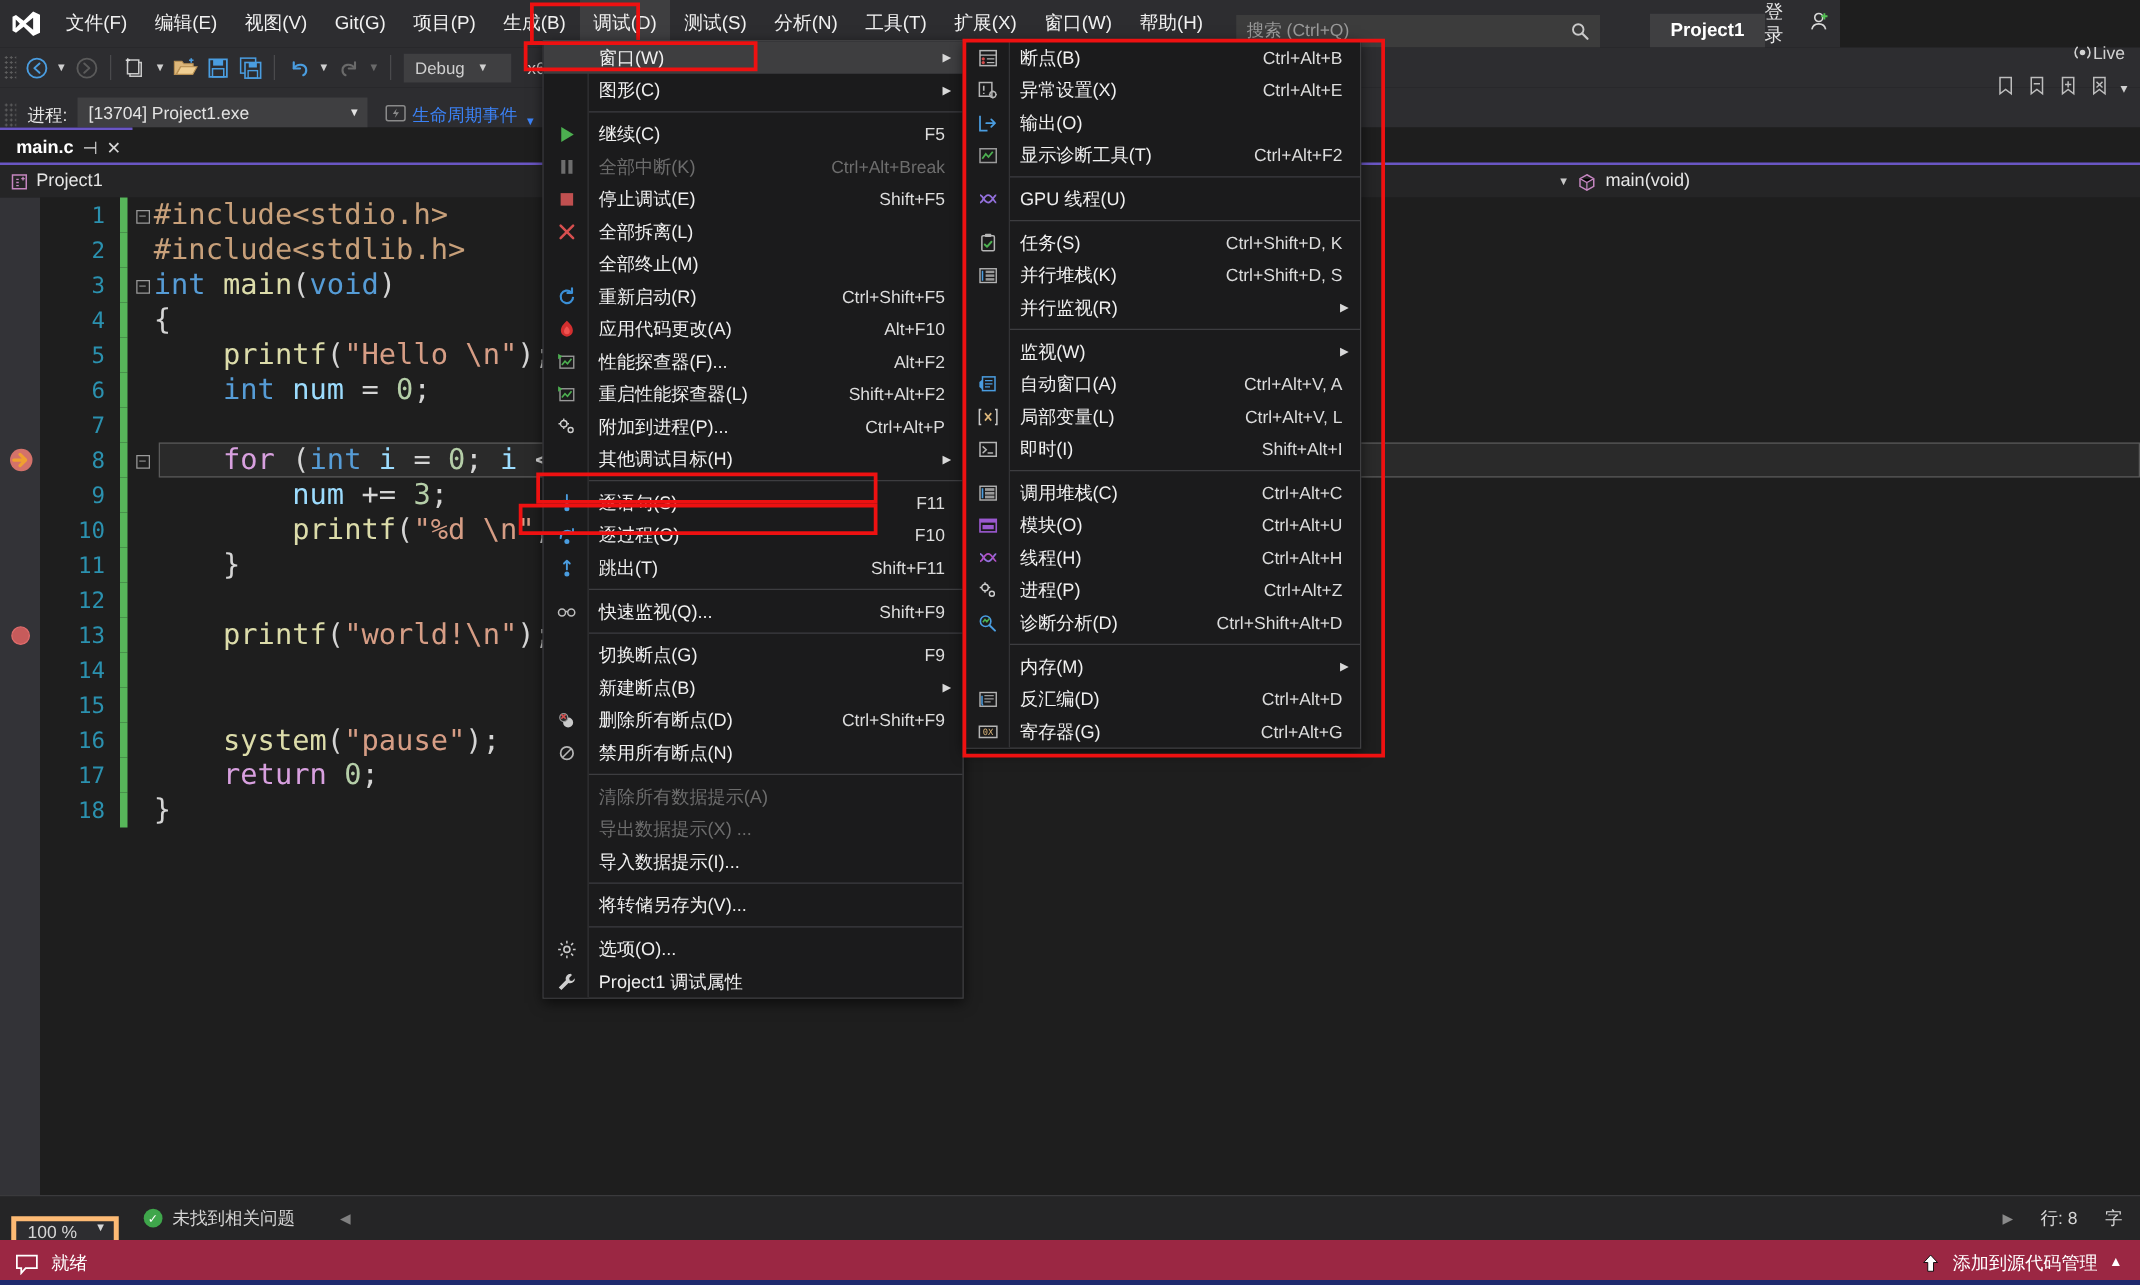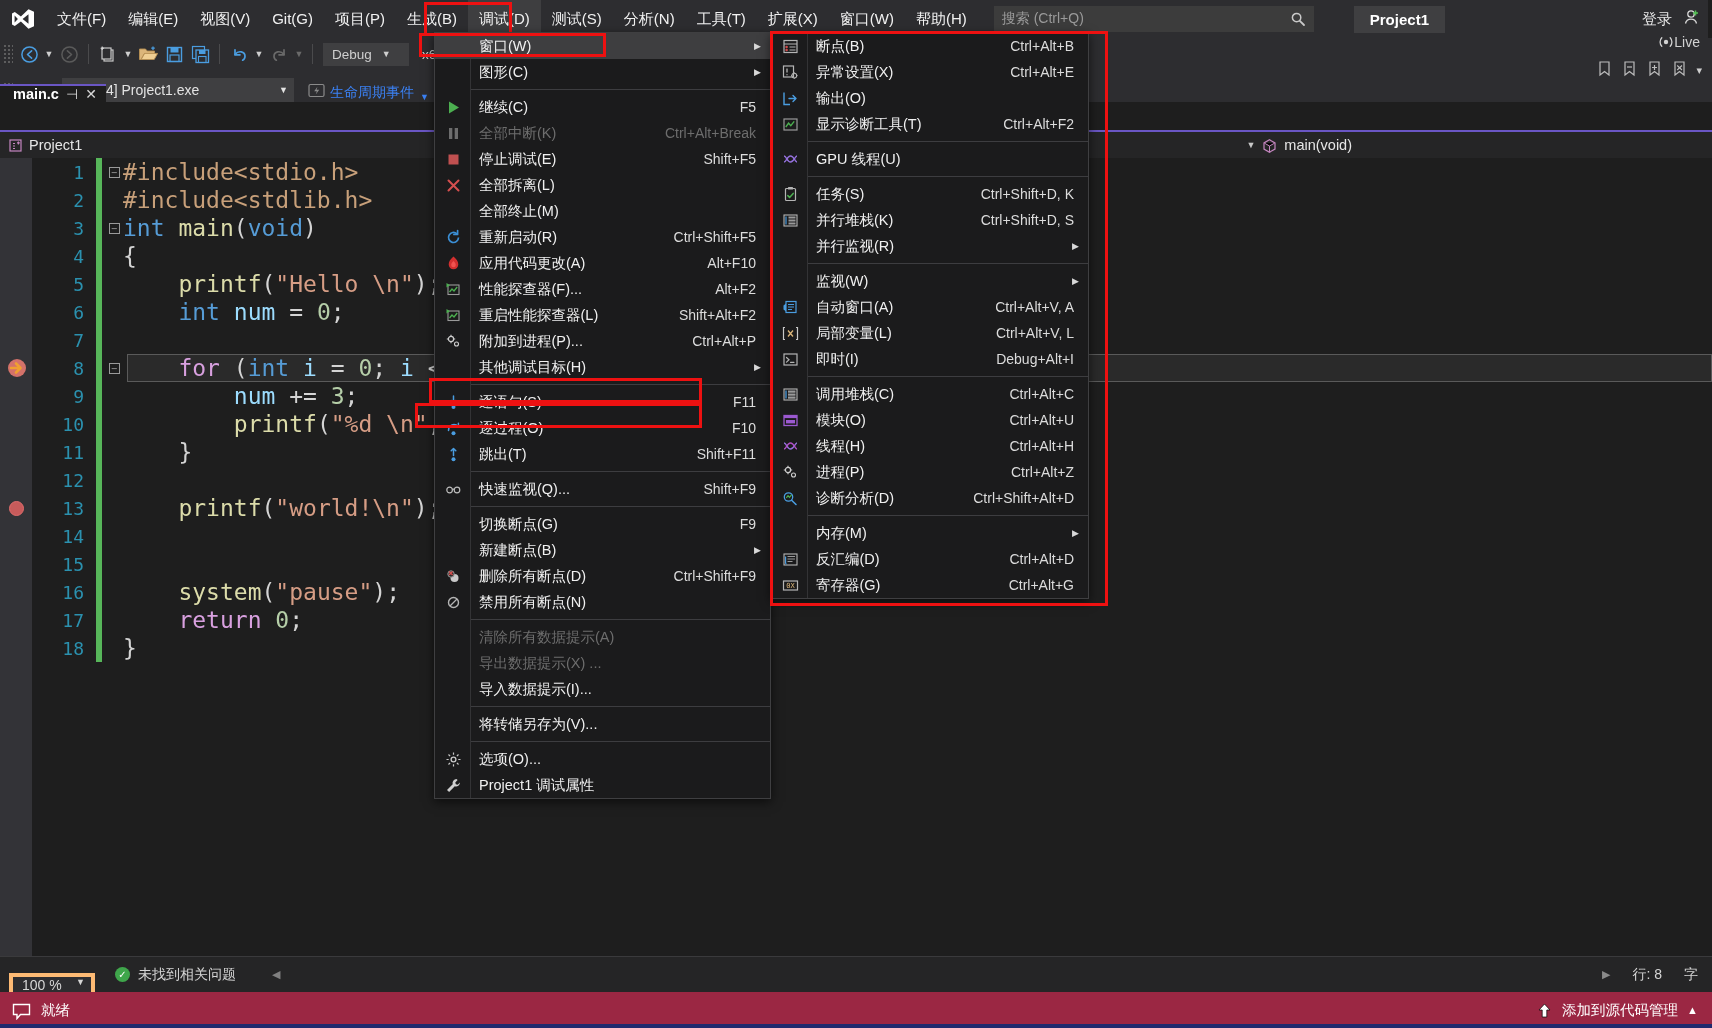"文件(F)" .titlebar { align-items: center -> flex-end; width: 1708px -> 1472px }
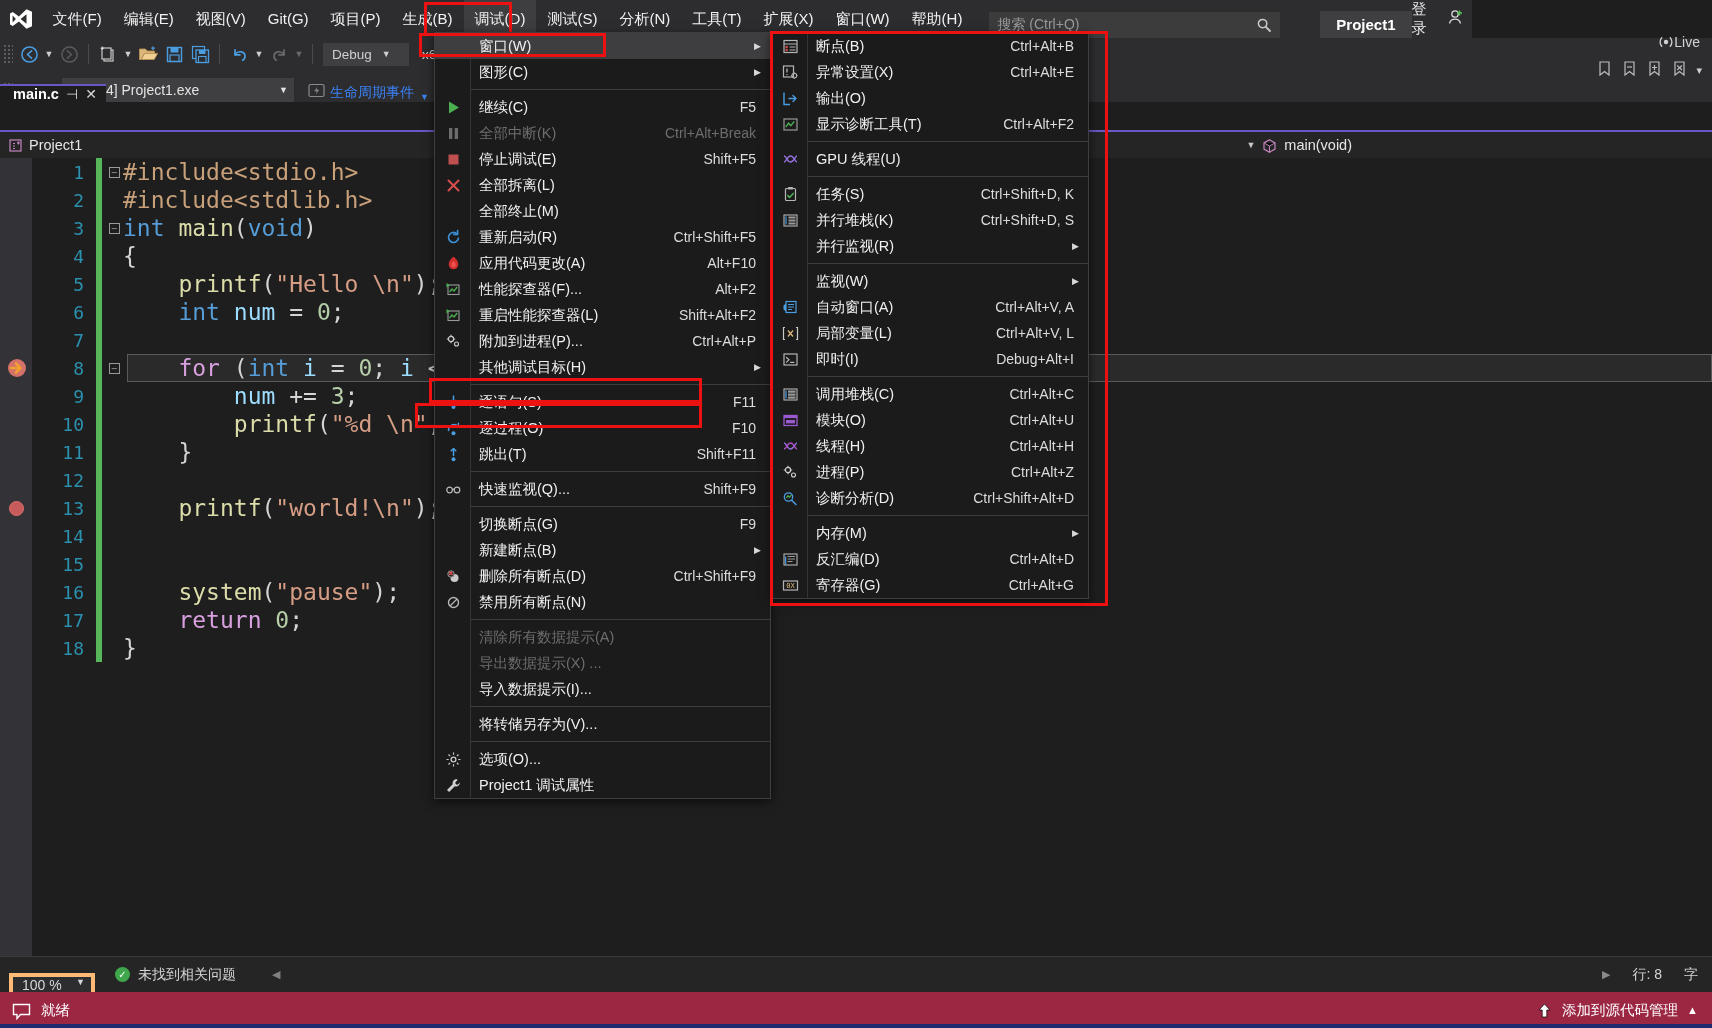"main.c" .tab { align-items: flex-start -> center; height: 48px -> 30px }
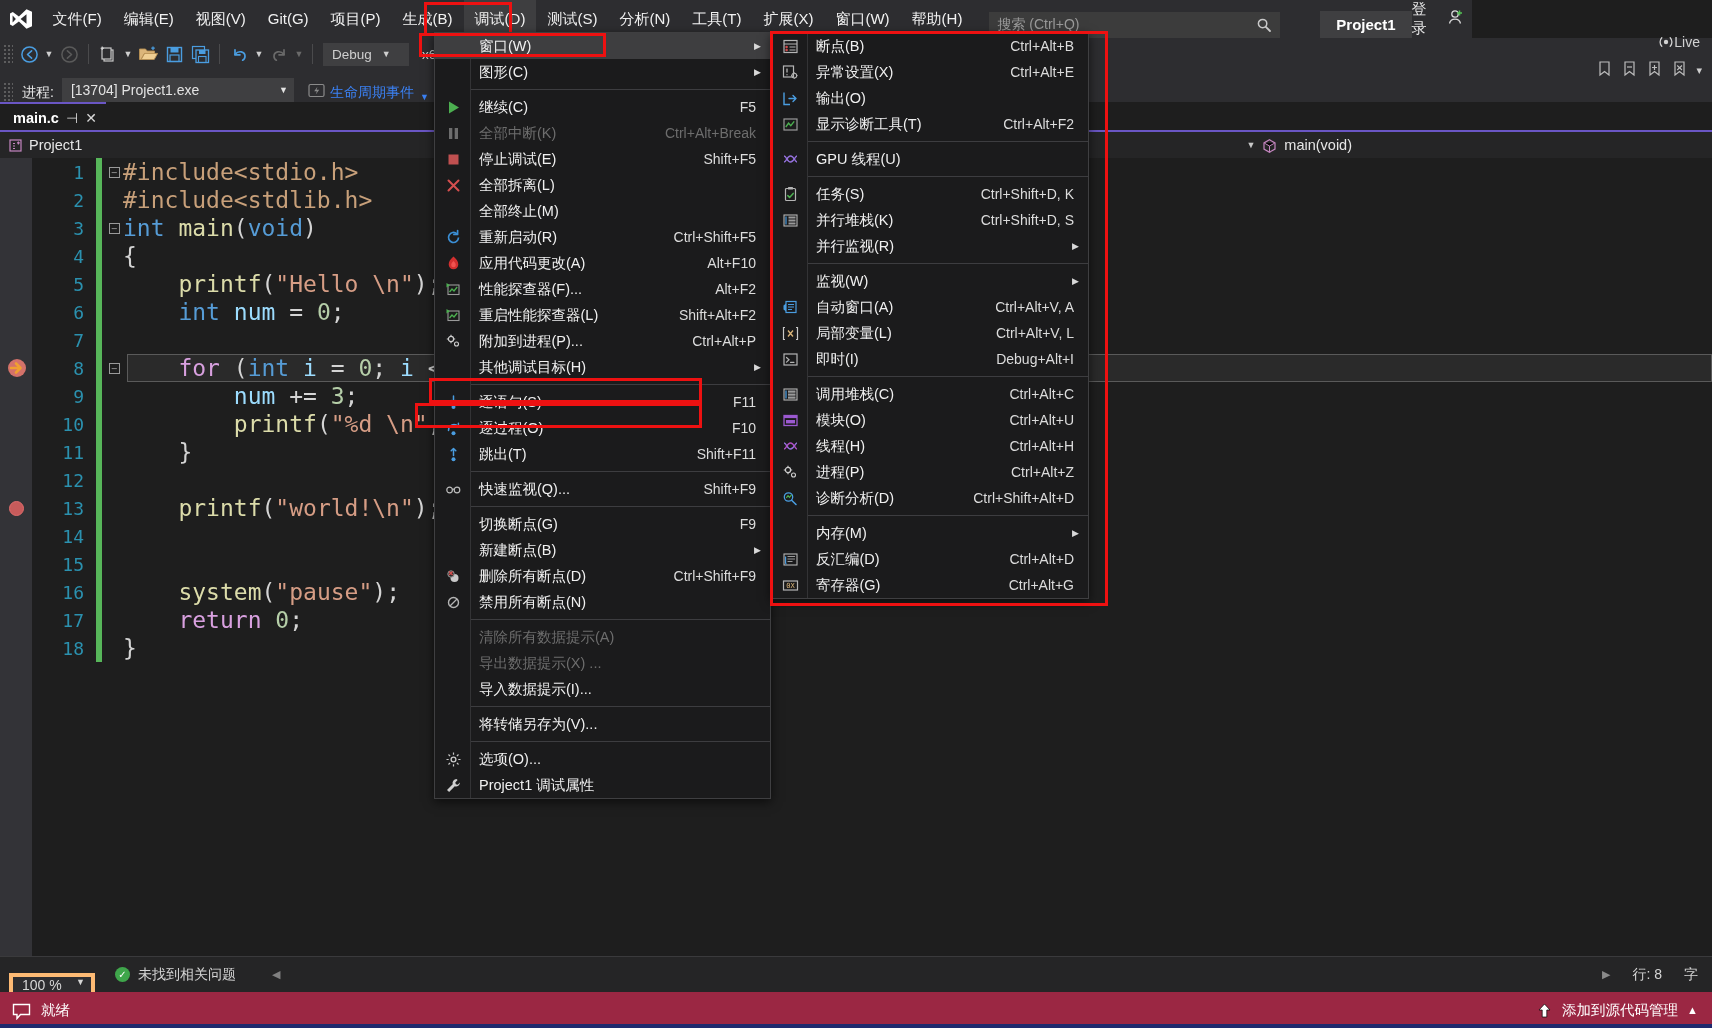"Debug+Alt+I" span.mi-key { text: Debug+Alt+I -> Shift+Alt+I }
